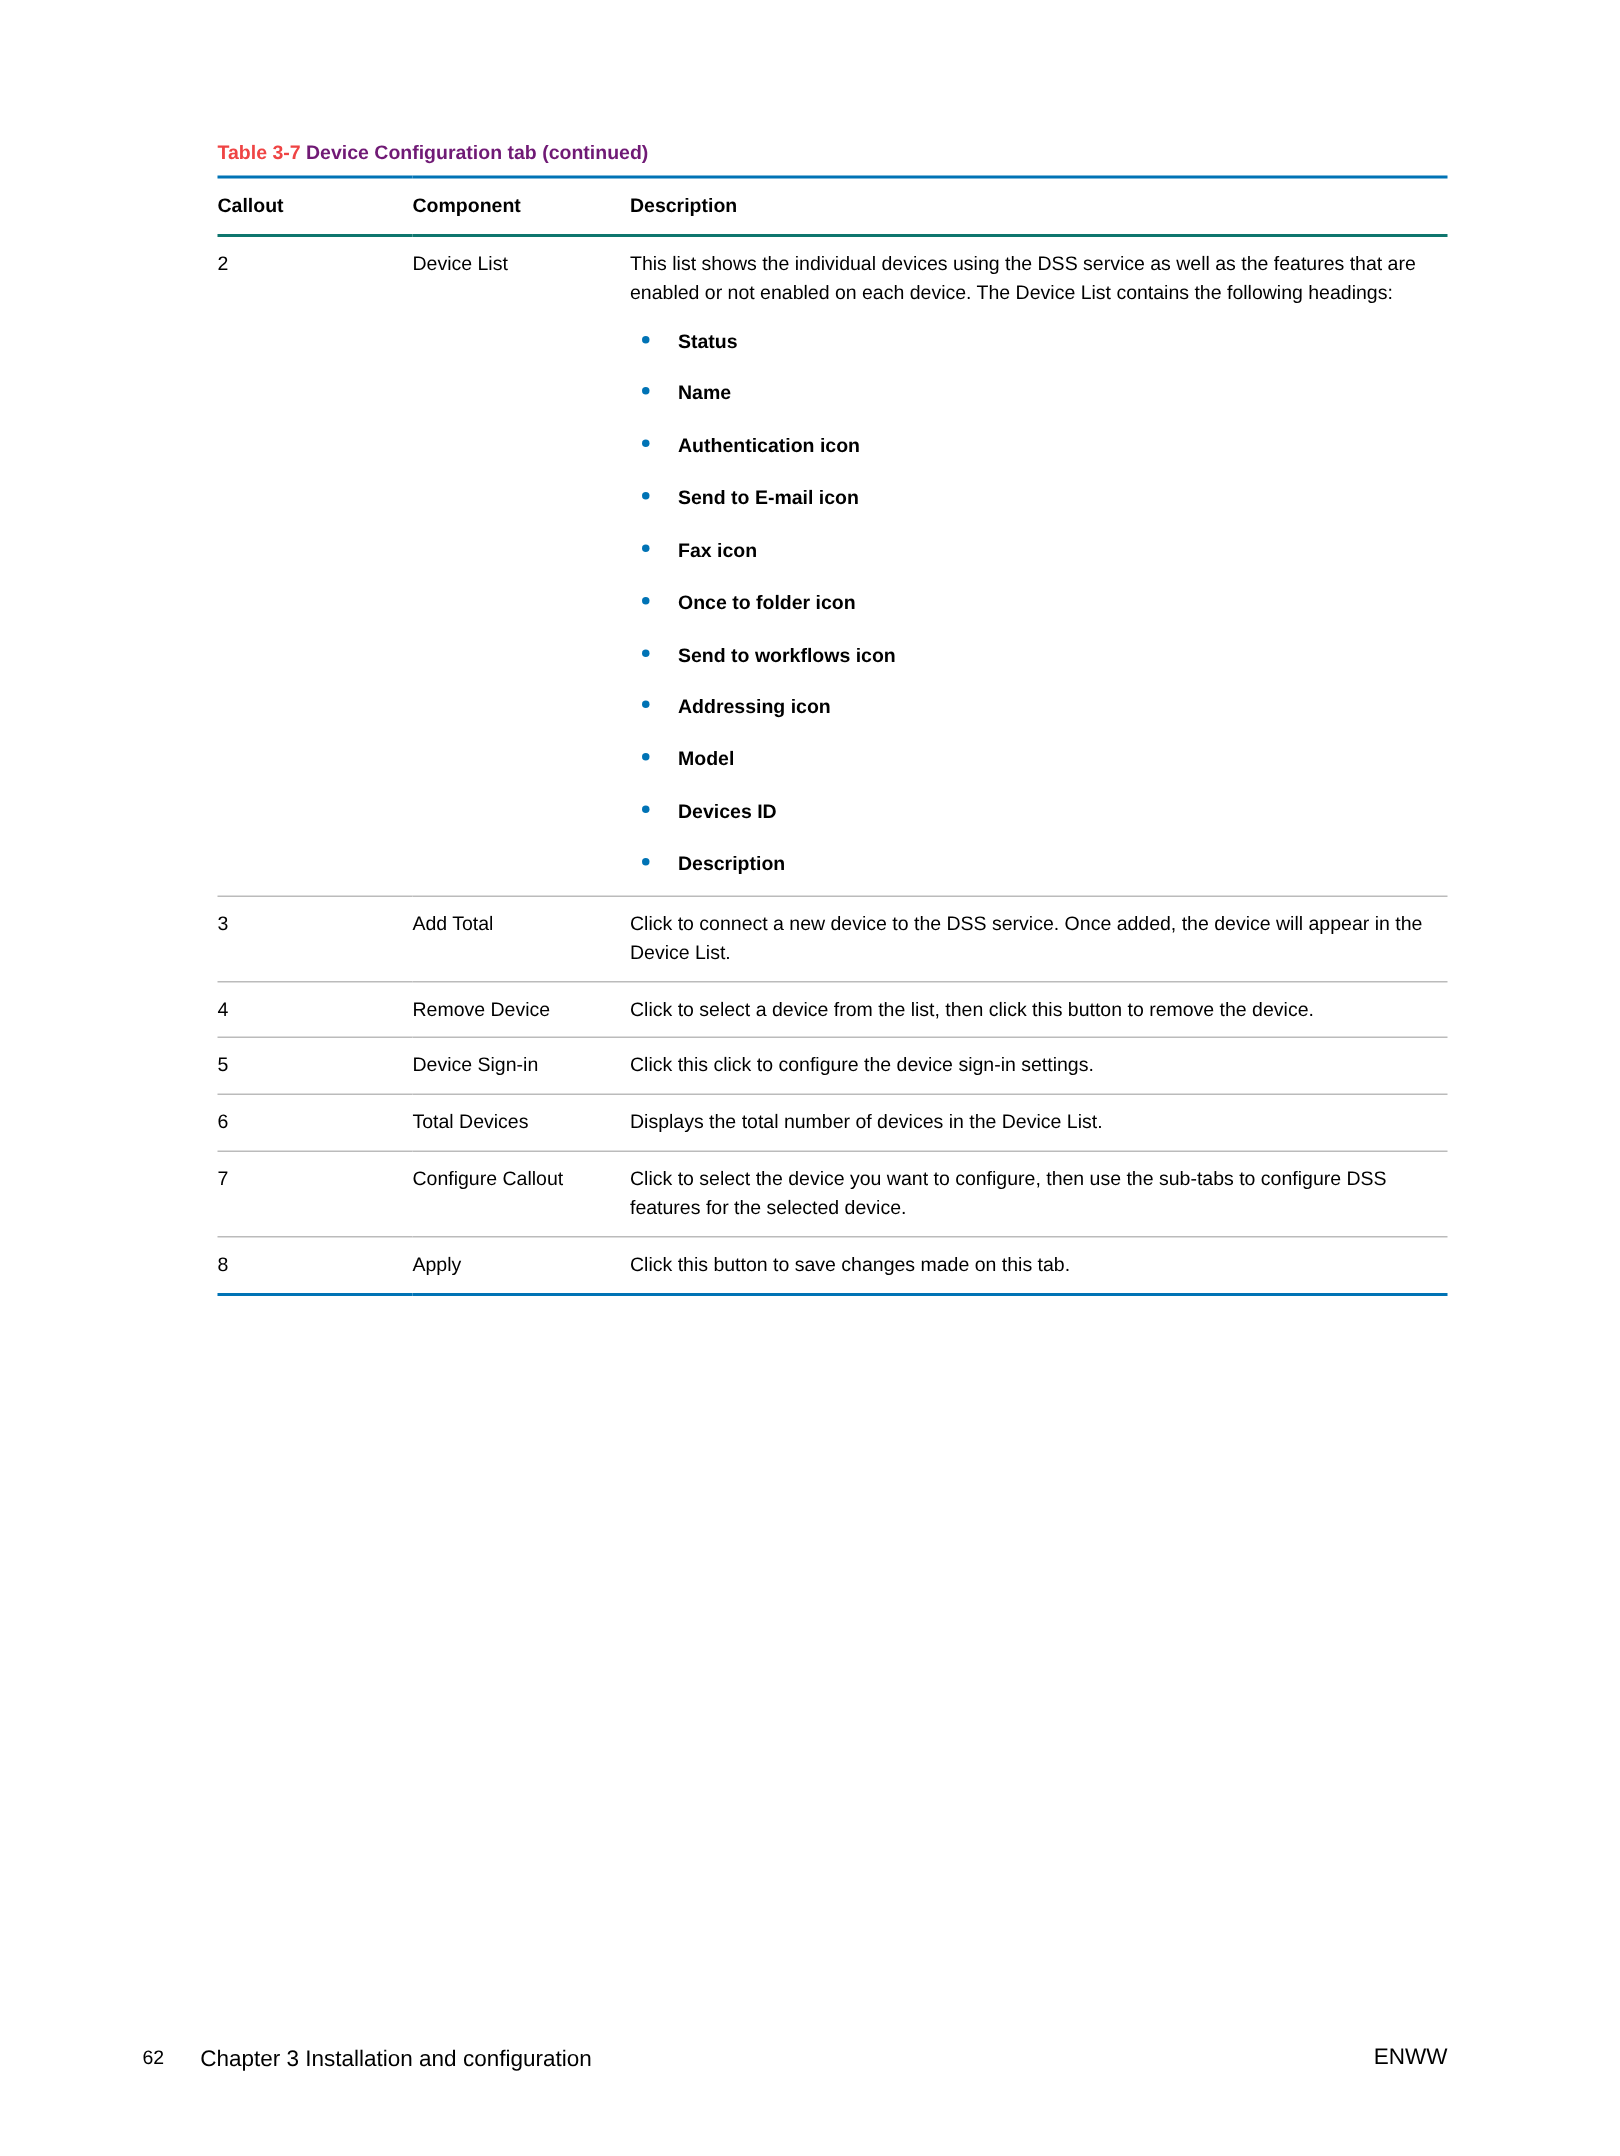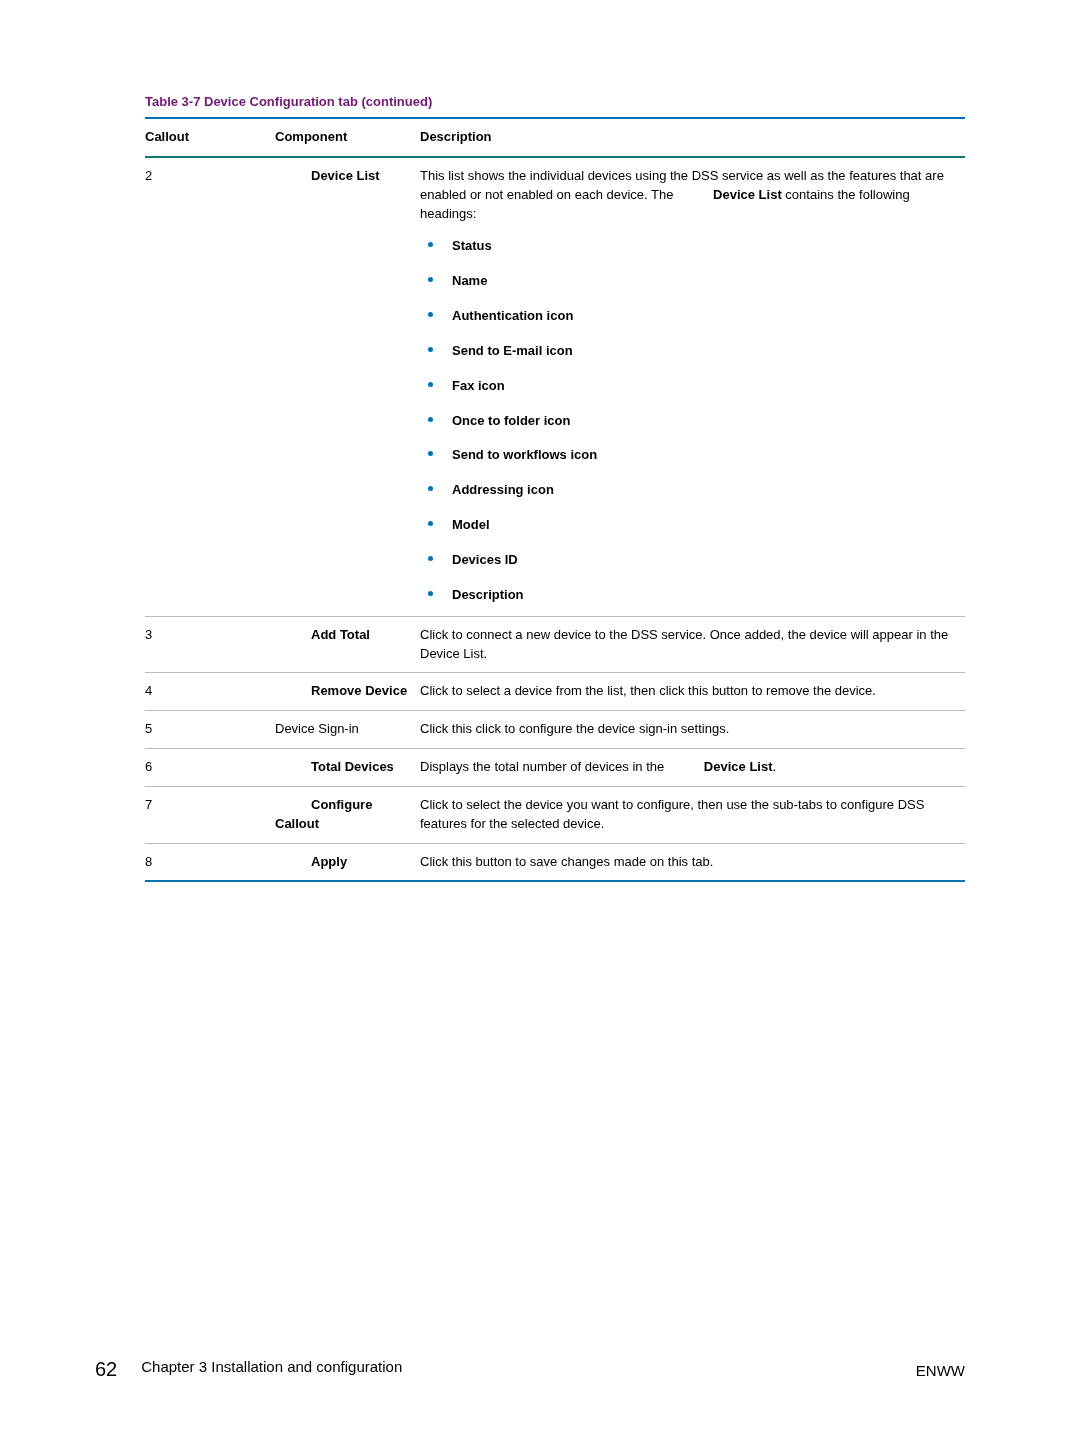"Table 3-7" .table-caption .tbl-label { color: #701a75 -> #ef4444 }
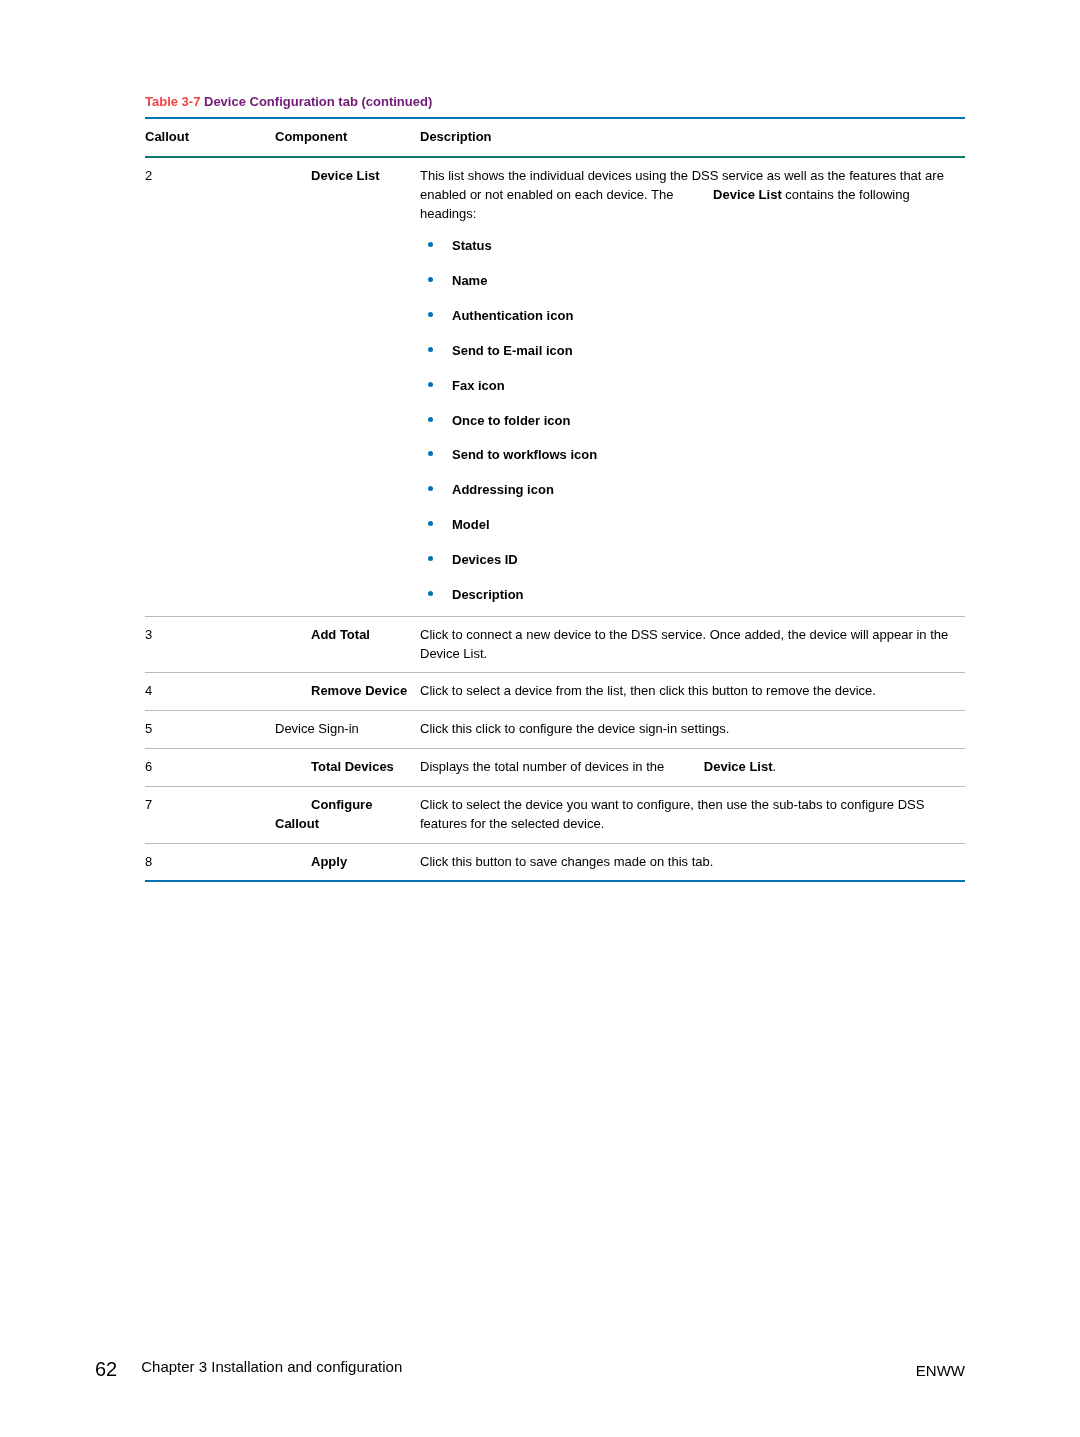"Device List" .bold { font-weight: bold -> normal; margin-left: 36px -> none }
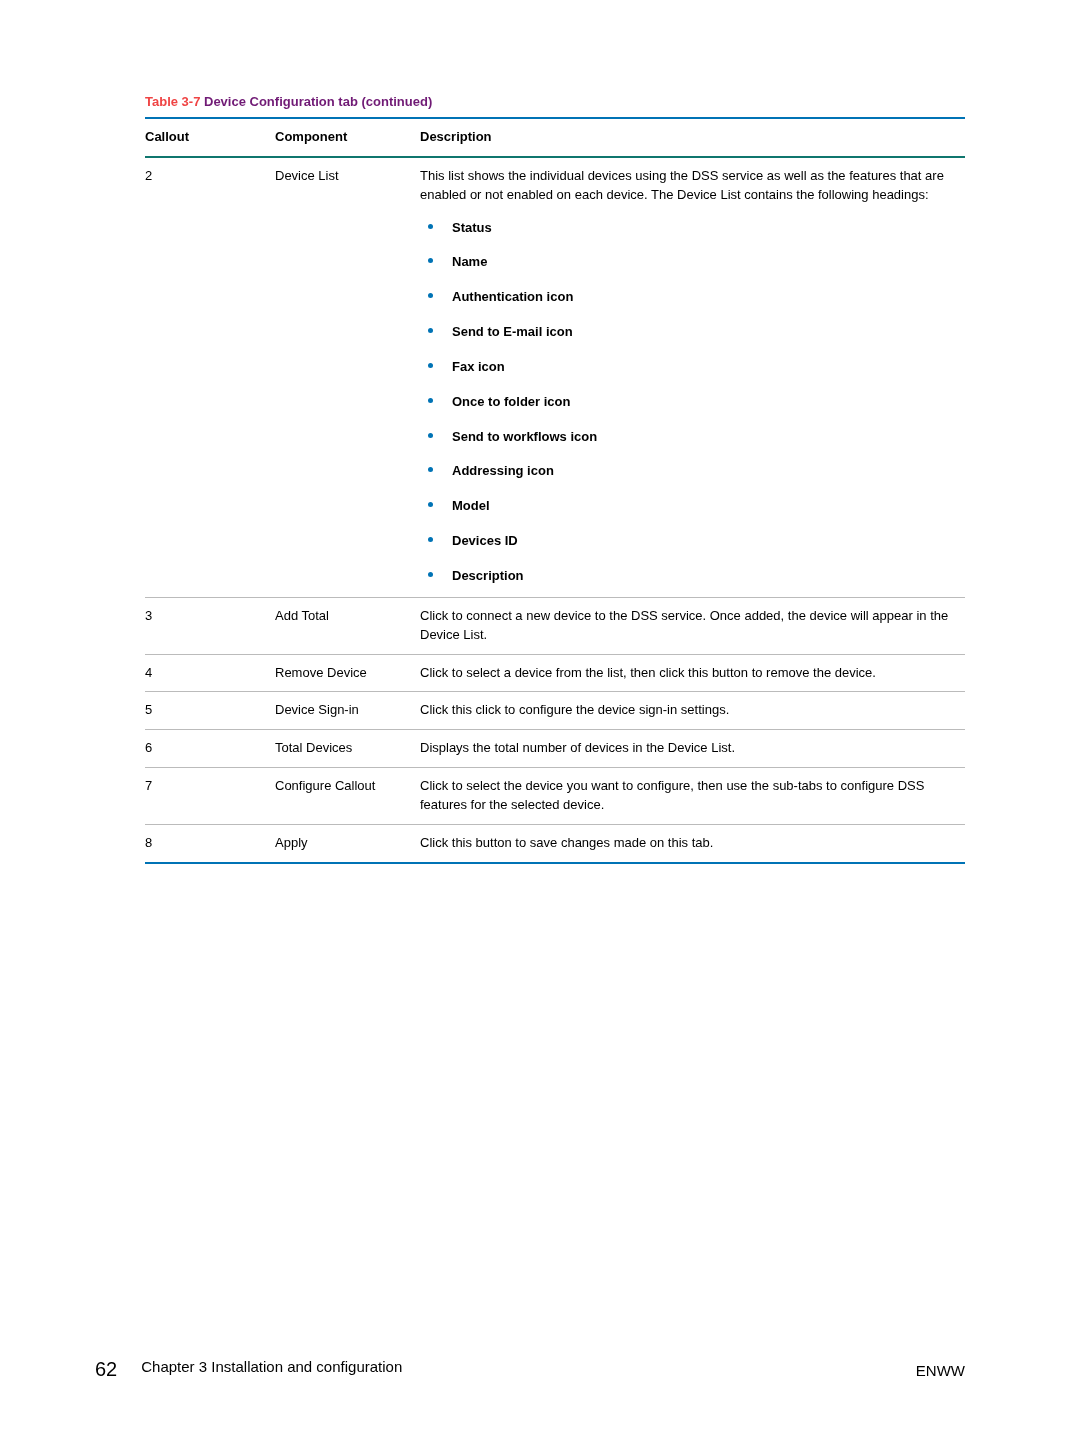"62" .footer .pageno { font-size: 20px -> 13px }
